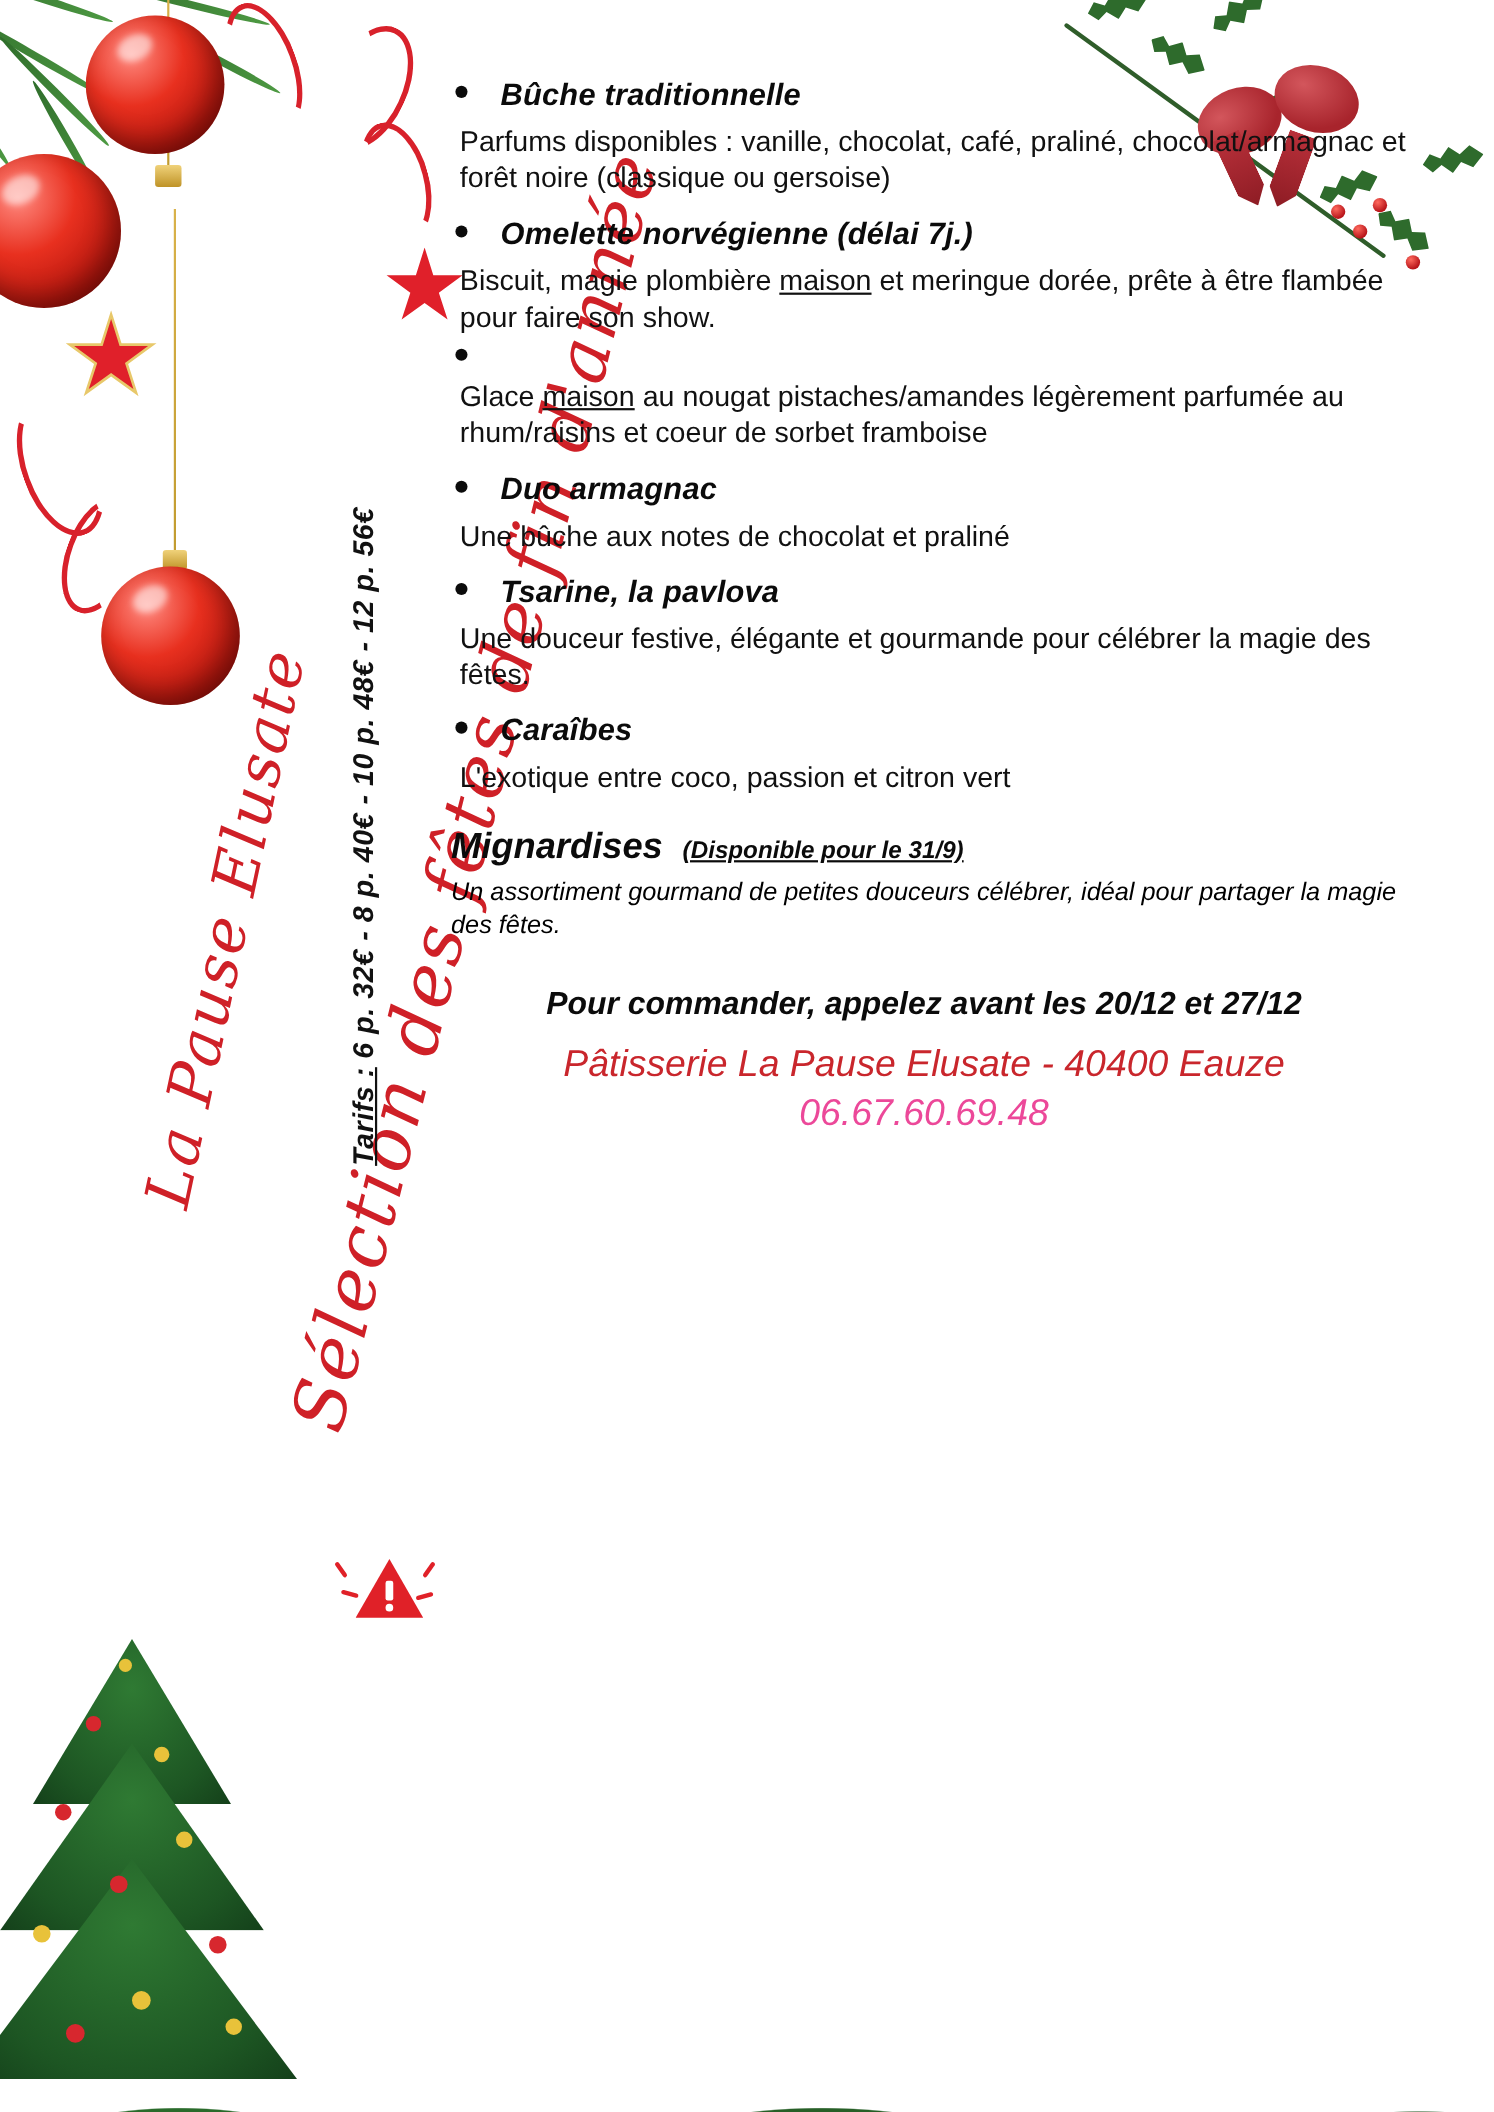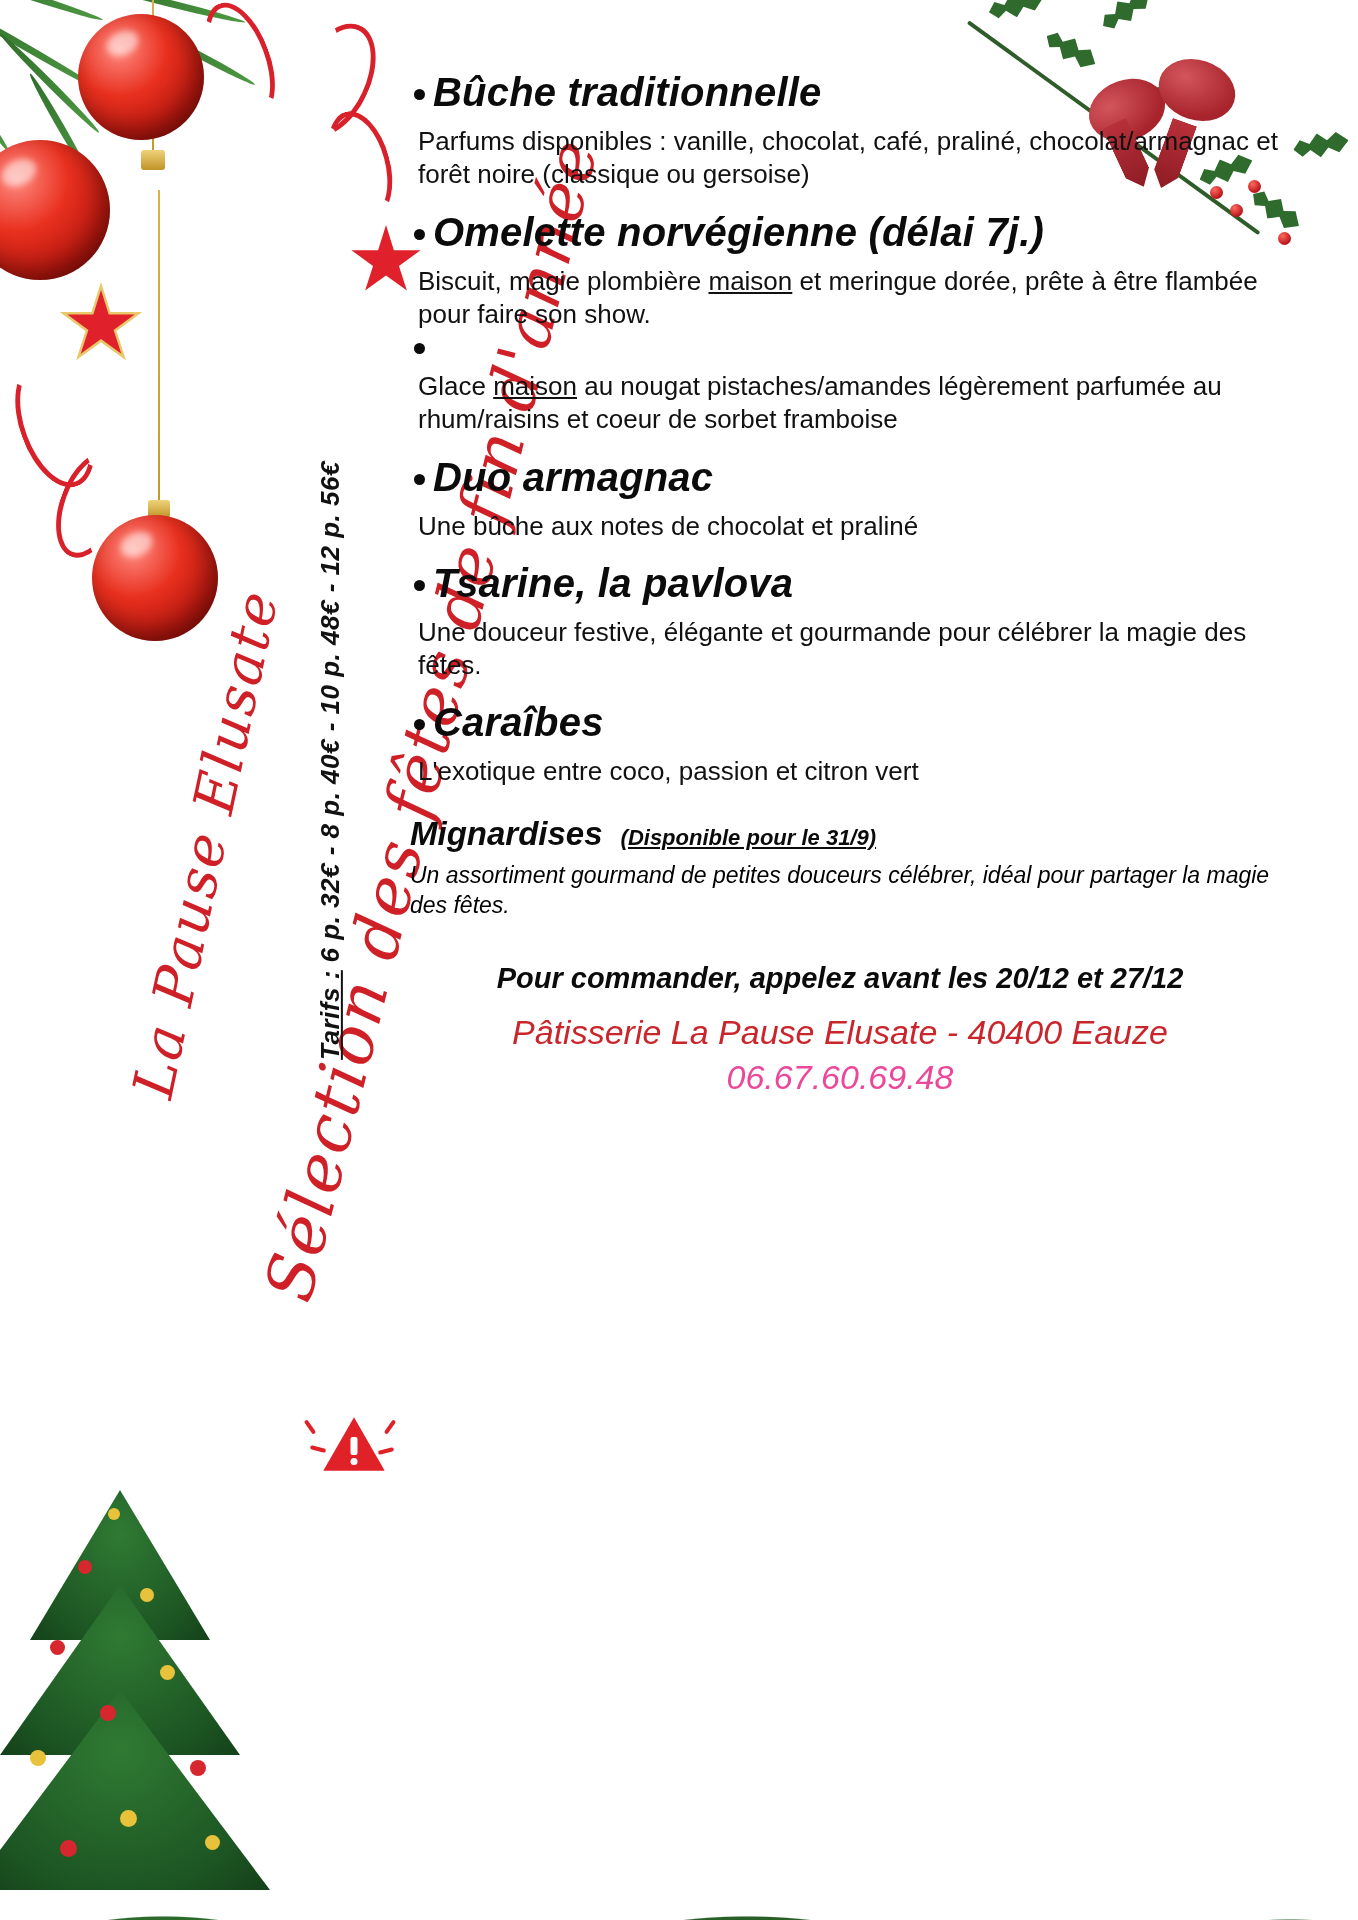"Bûche traditionnelle" .item-head { font-size: 40px -> 28px; gap: 8px -> 30px }
